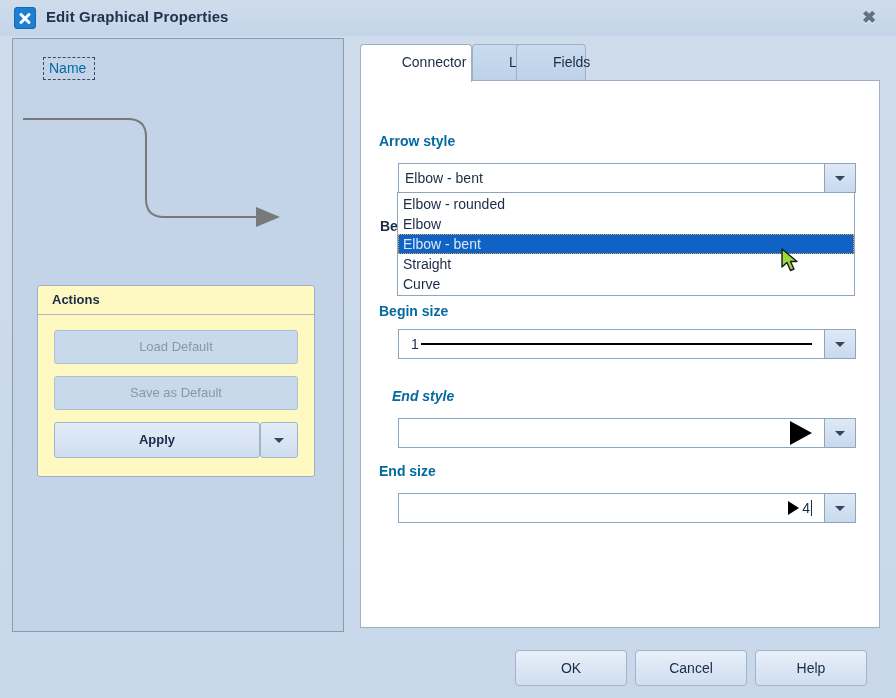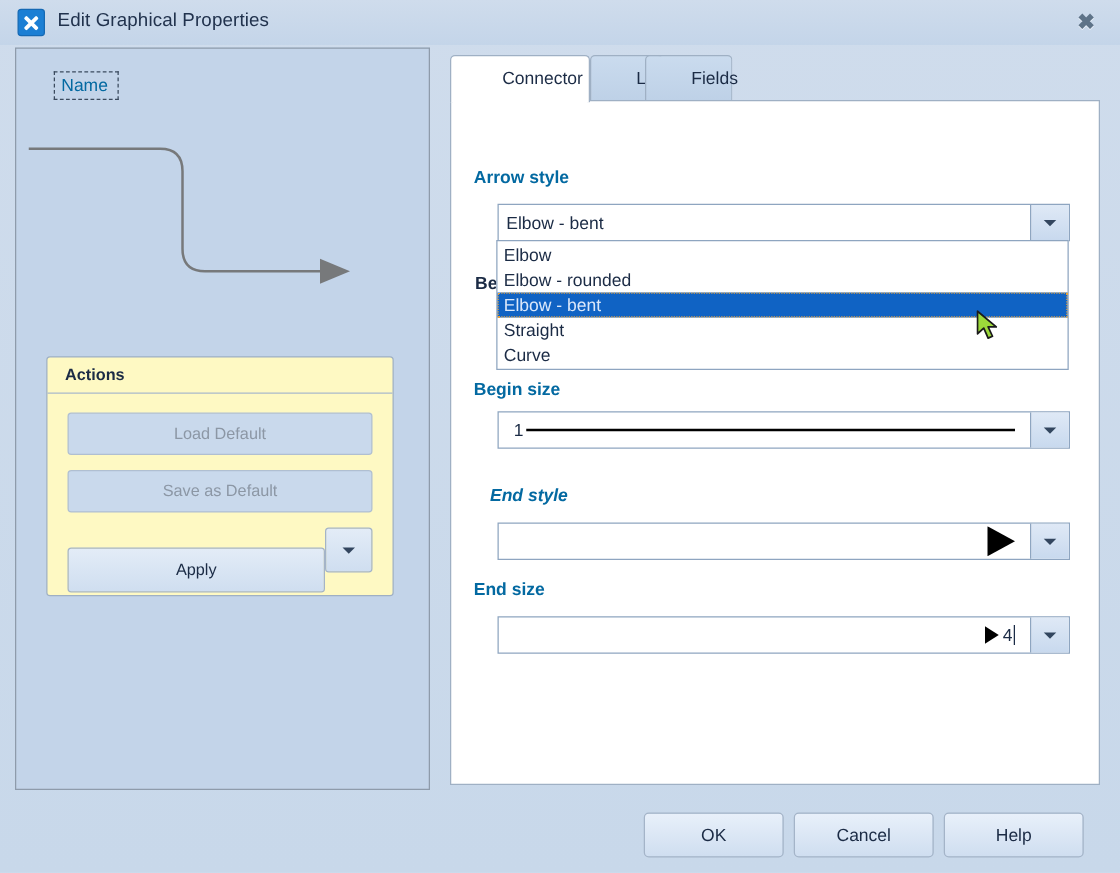"Edit Graphical Properties" .title-text { font-weight: normal -> bold }
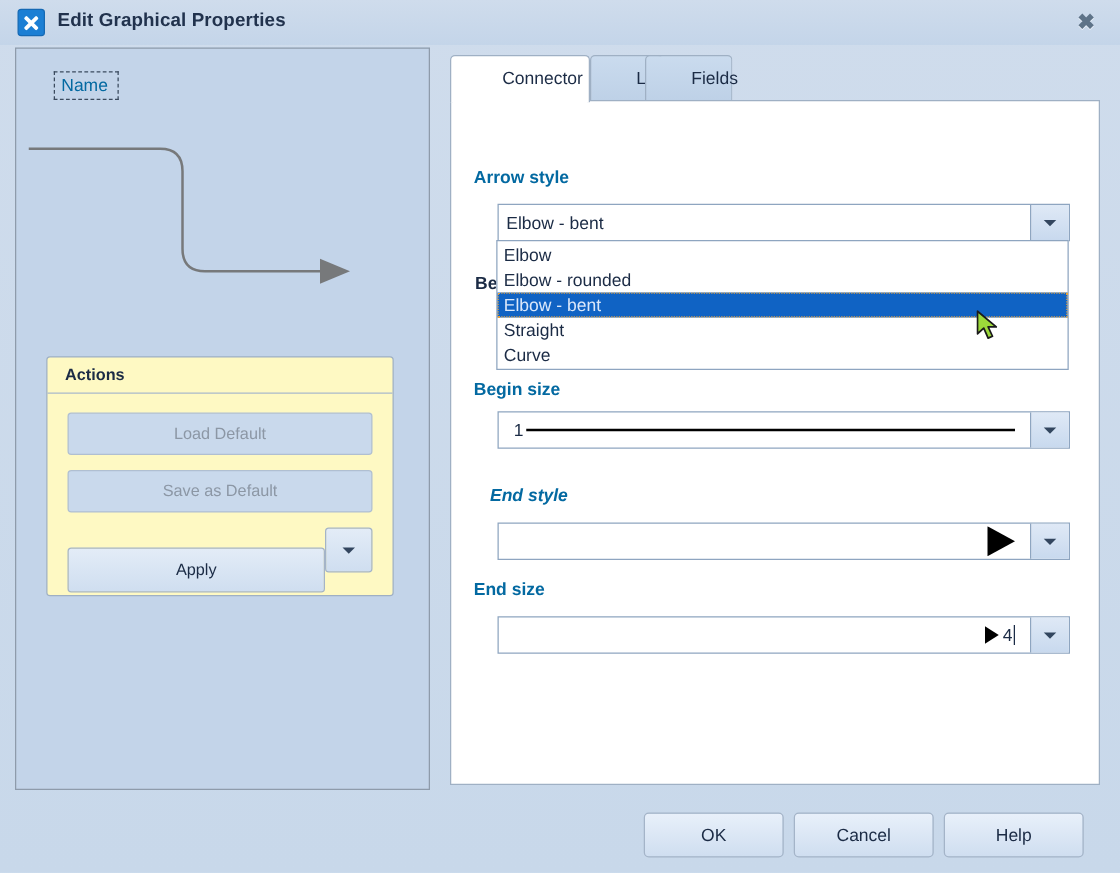"Elbow" div.dd-item { order: before "Elbow - rounded" -> after "Elbow - rounded" }
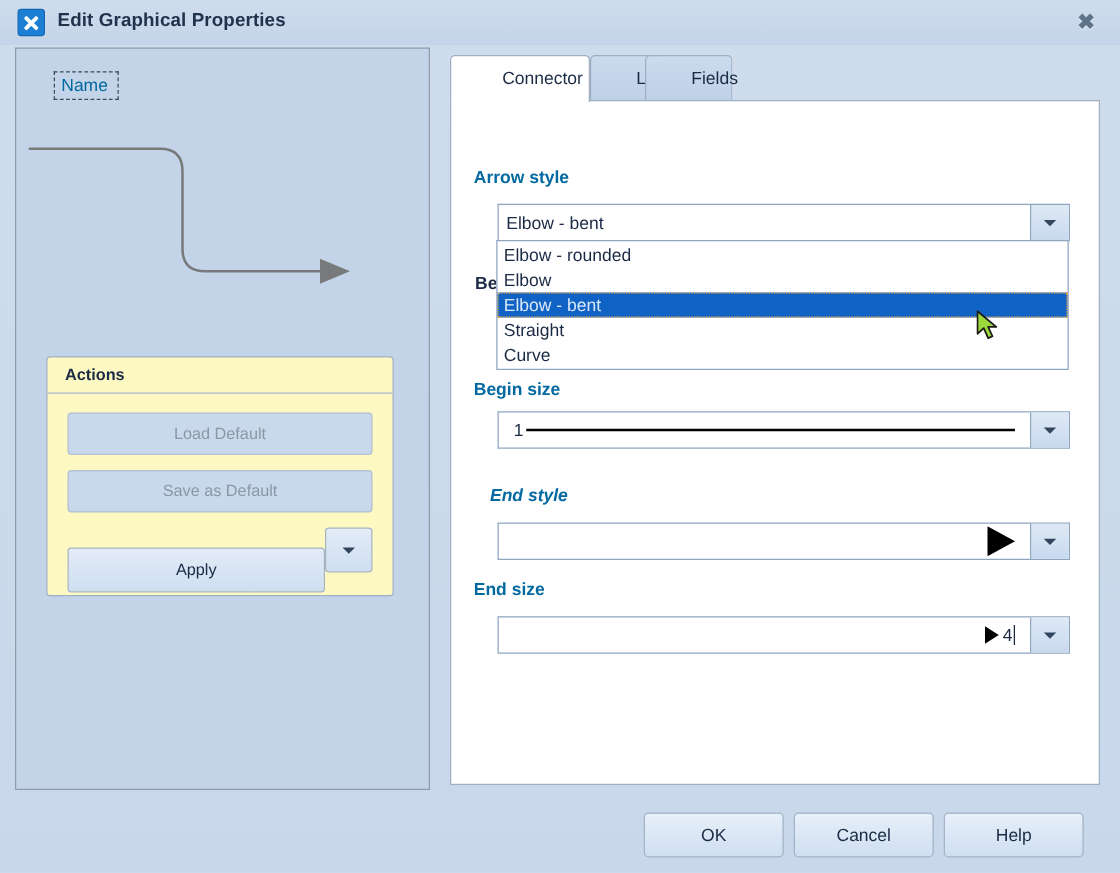"Apply" .btn-apply { font-weight: normal -> bold; margin-top: 16px -> none }
